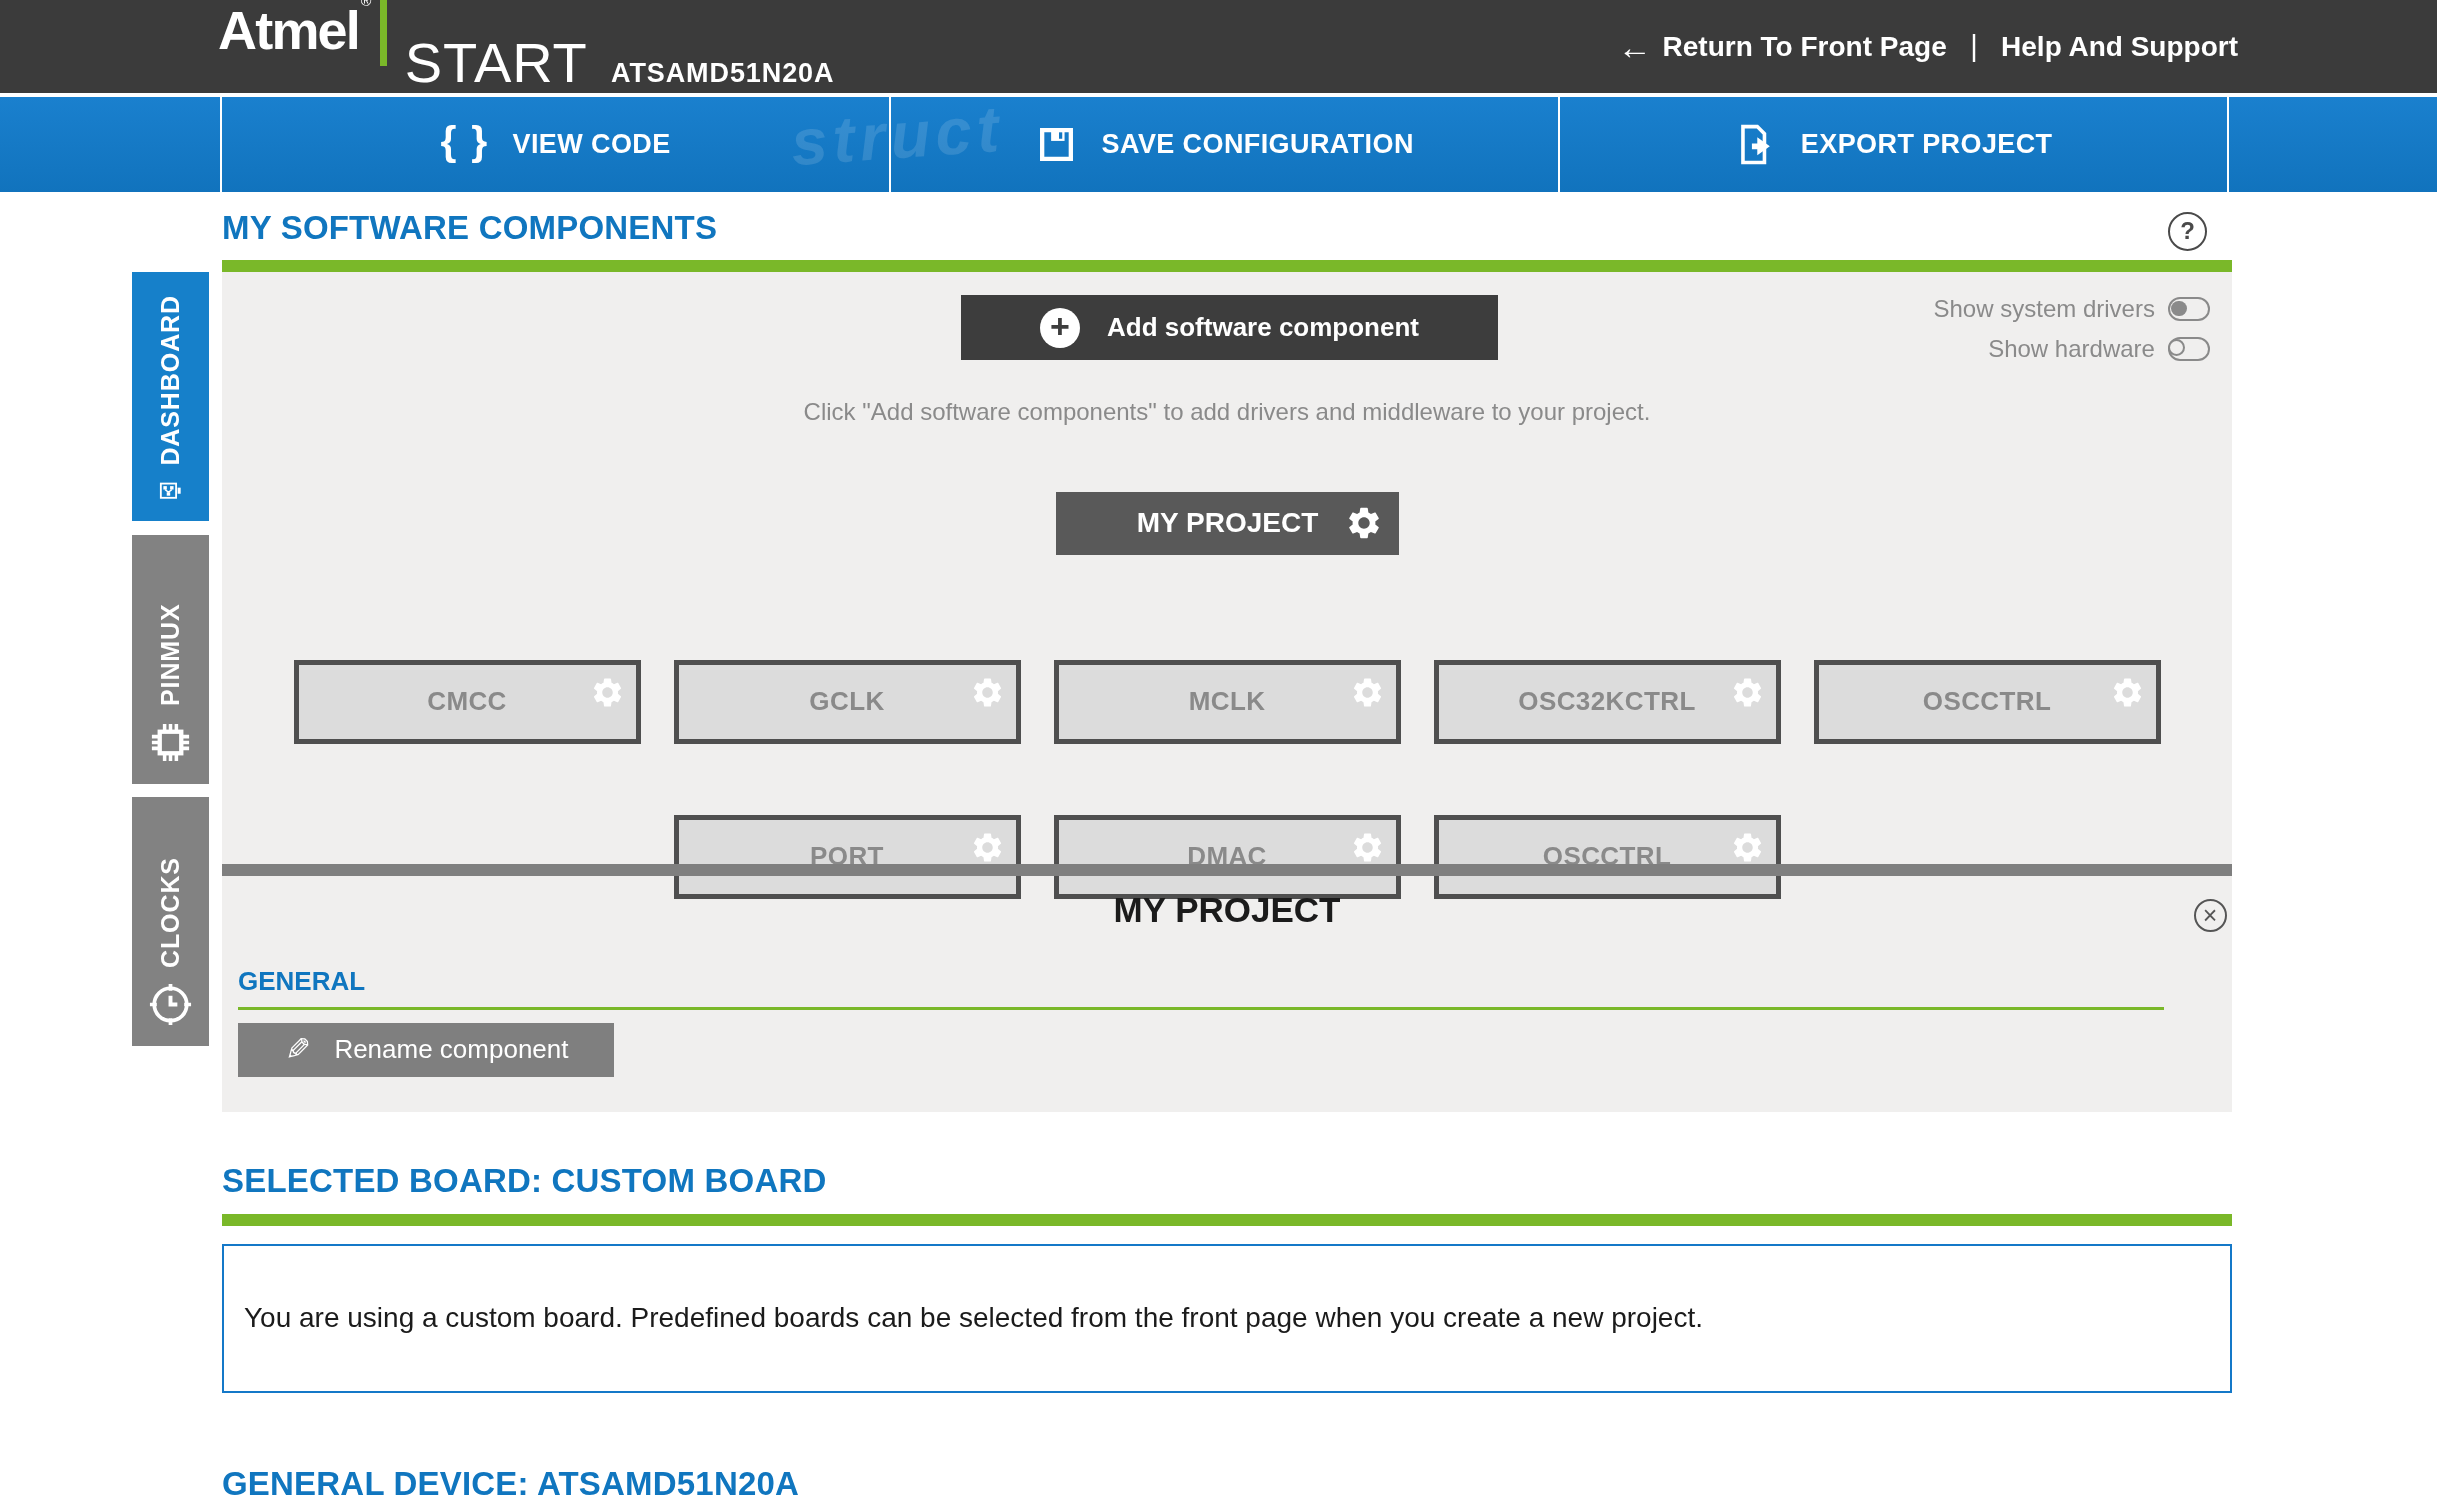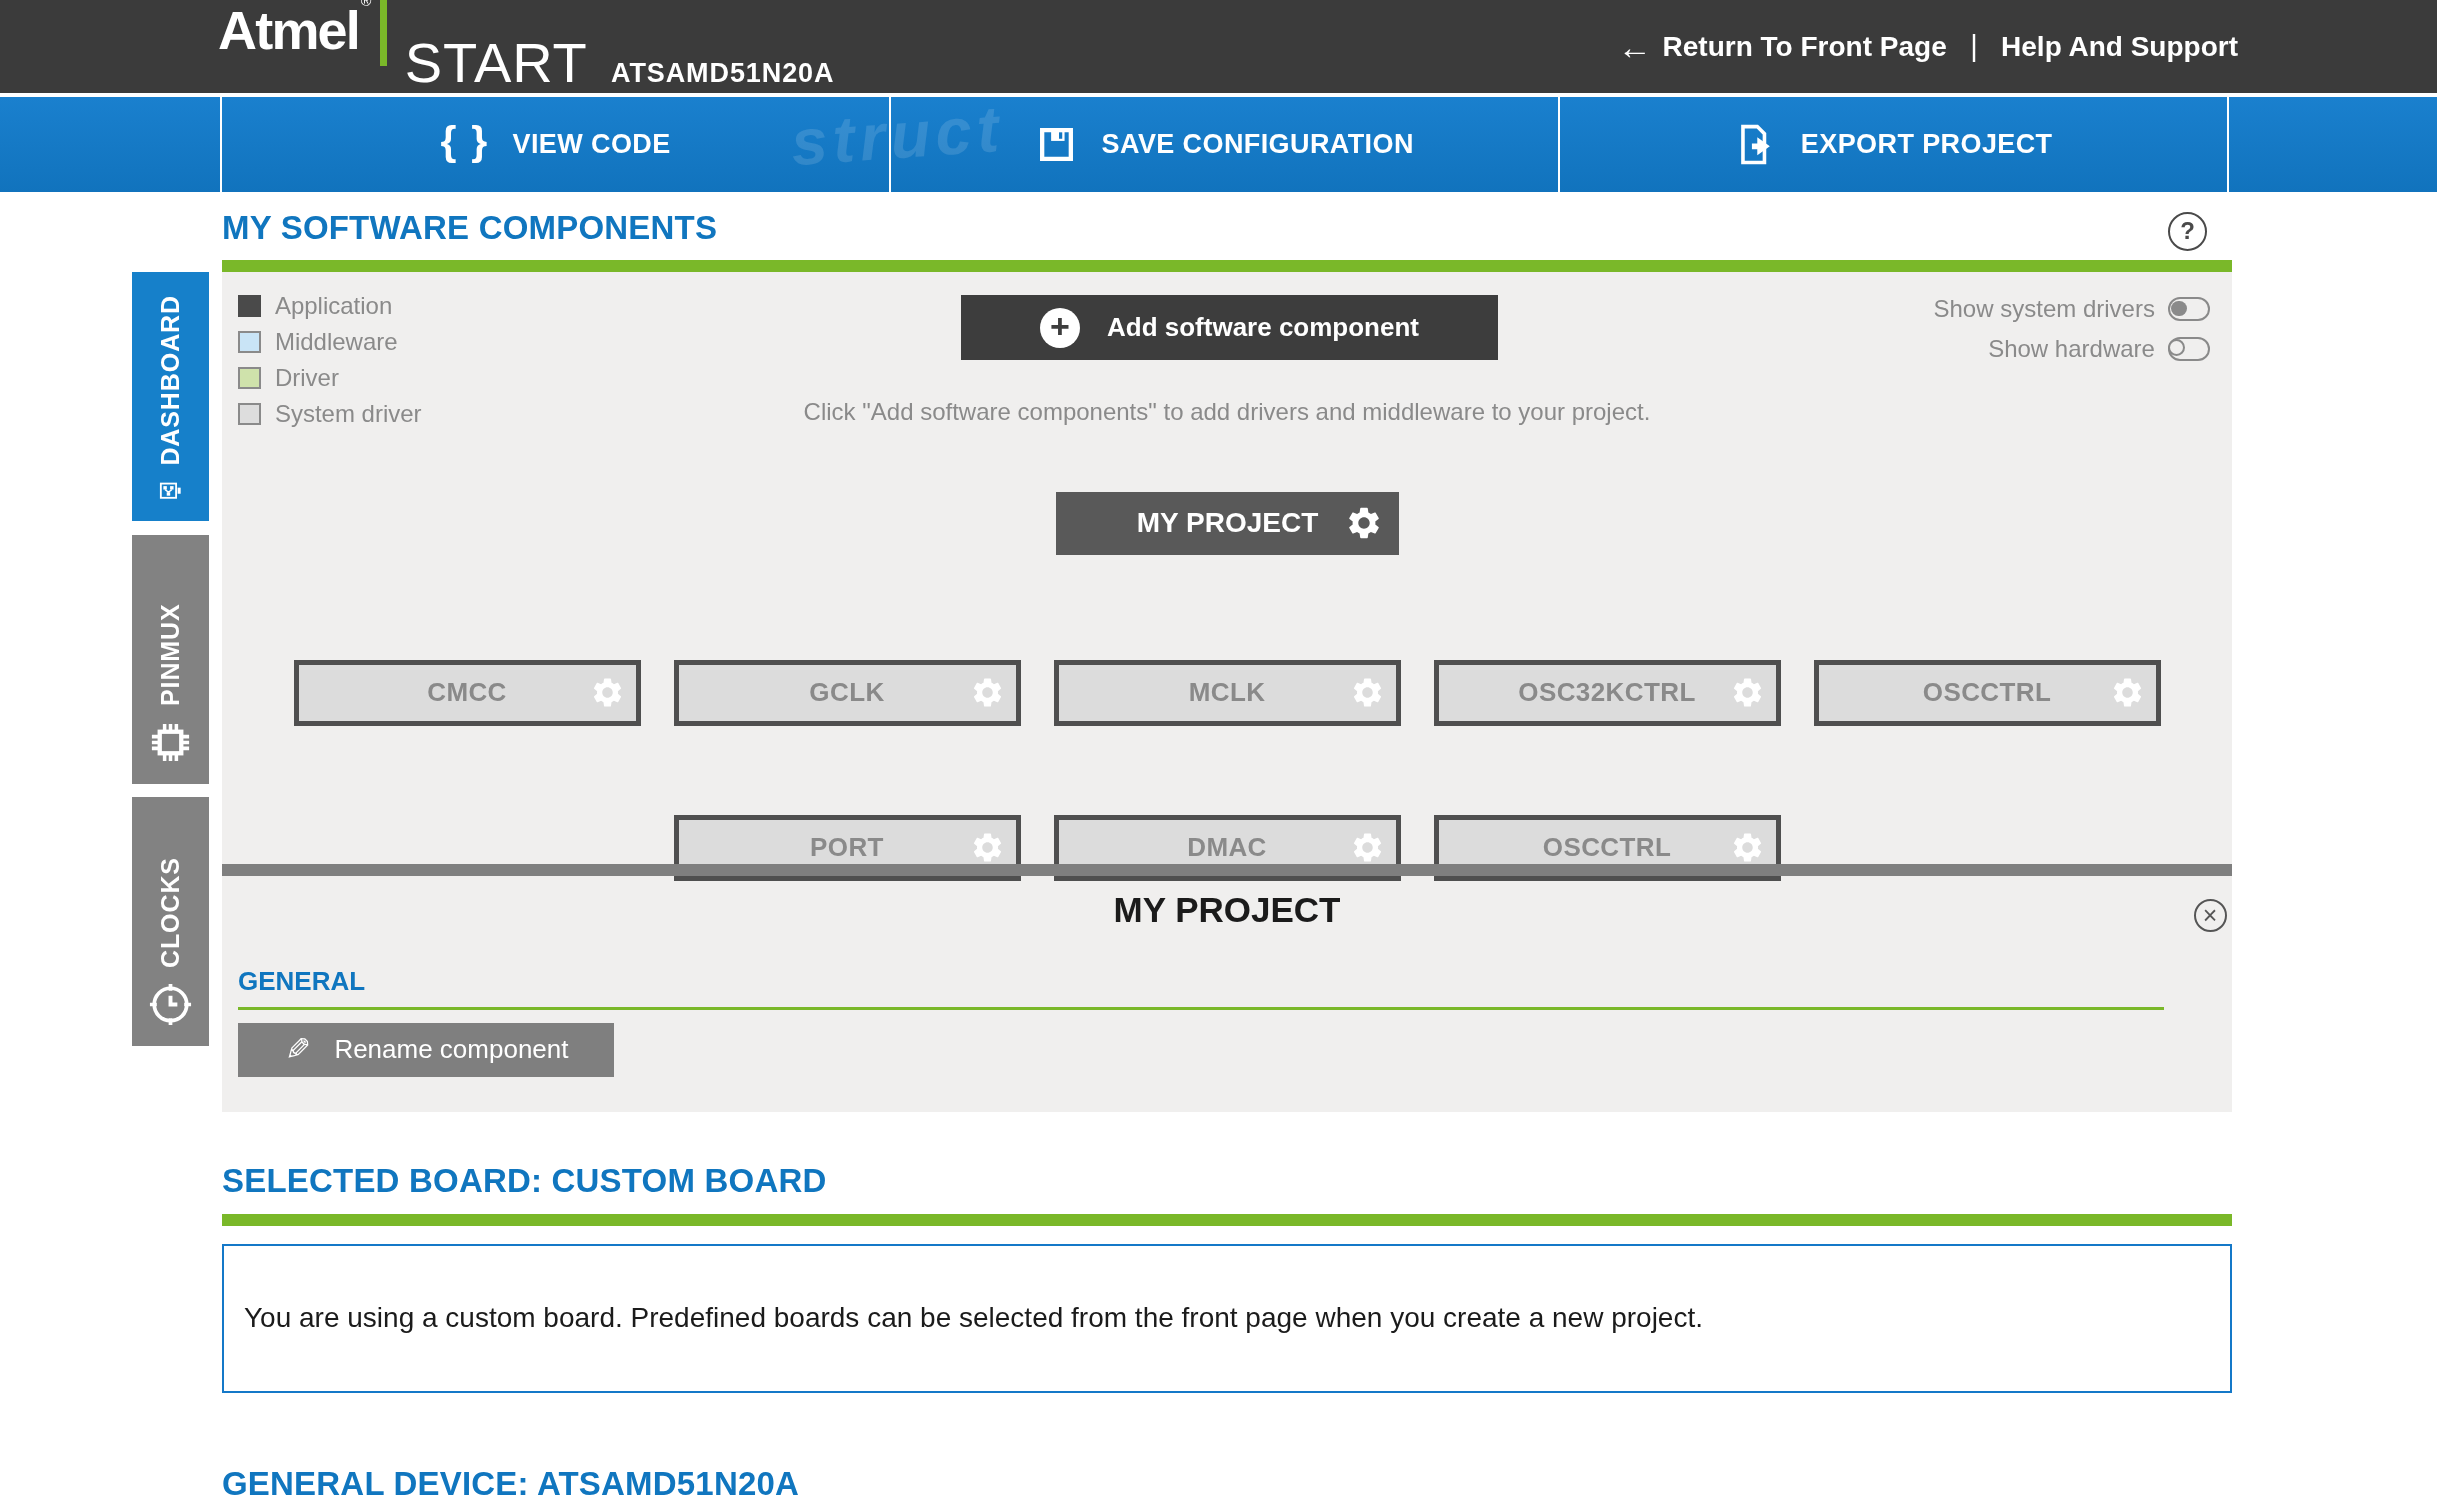"Application" div.legend { html: <div> <div> <span></span> <span>Application</span> </div> <div> <span></span> <span>Middleware</span> </div> <div> <span></span> <span>Driver</span> </div> <div> <span></span> <span>System driver</span> </div> </div> -> none }
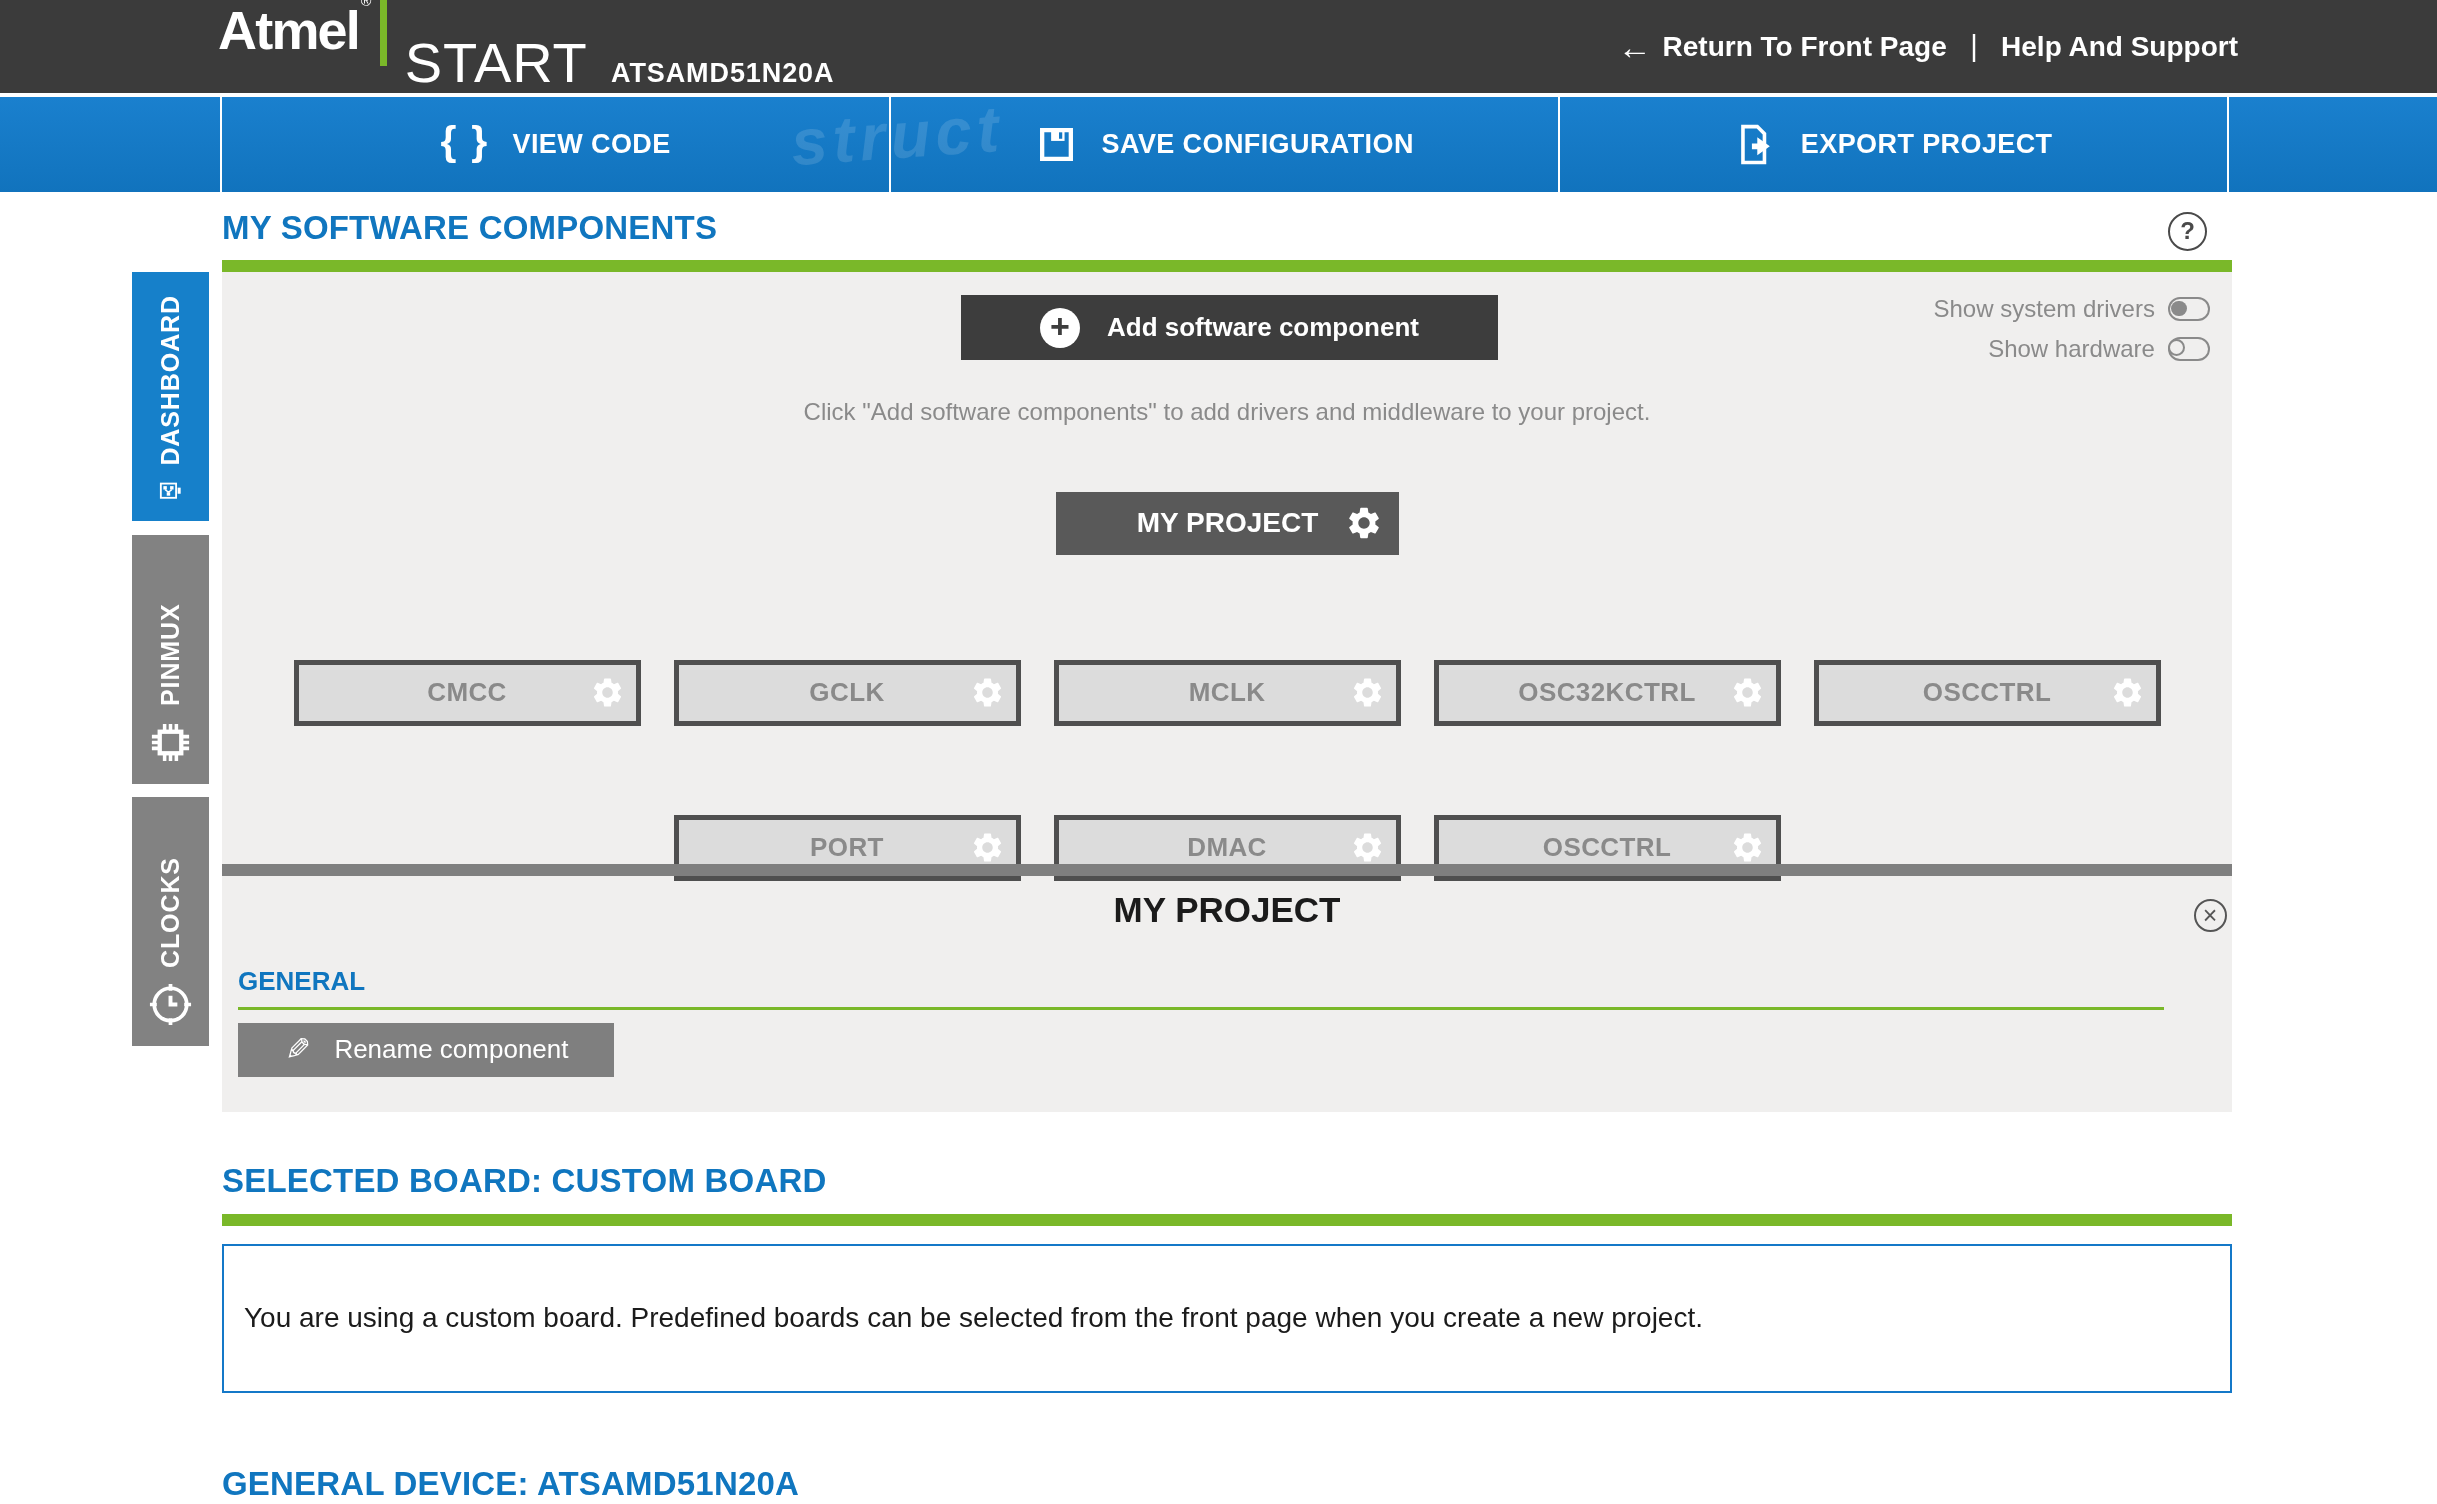"CMCC" .comp-btn { height: 66px -> 84px }
